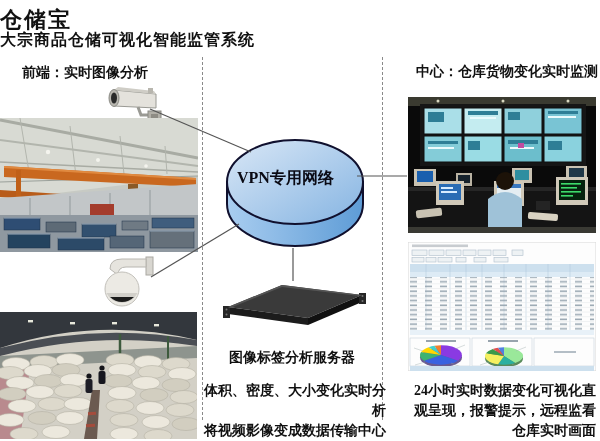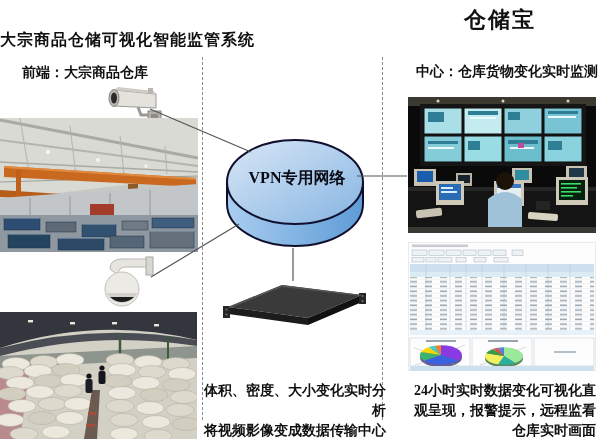"仓储宝" .title { text-align: right -> left }
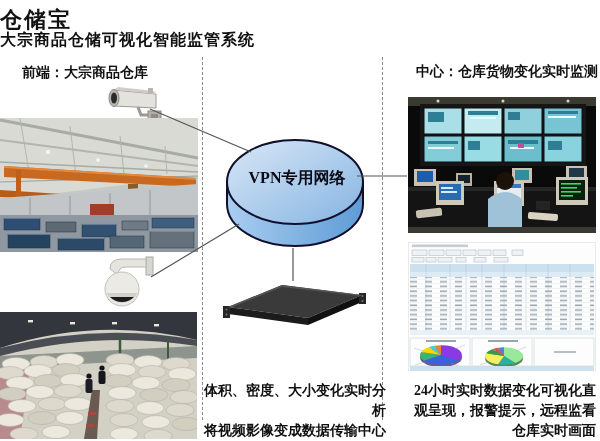"前端：大宗商品仓库" div.abs { text: 大宗商品仓库 -> 实时图像分析 }
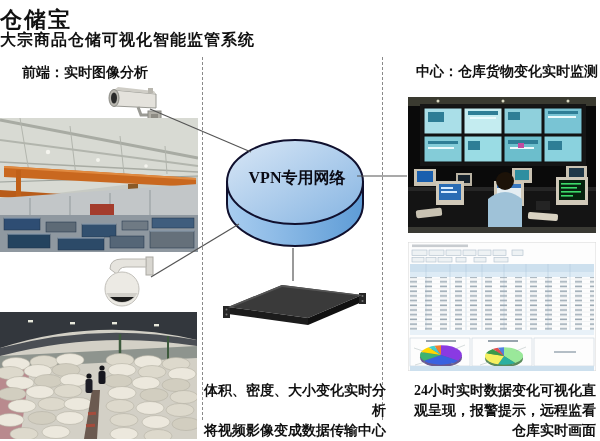"VPN专用网络" .cloud-label { text-align: center -> left }
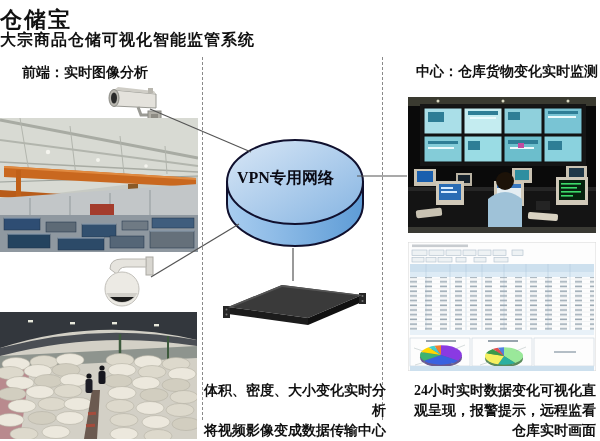"图像标签分析服务器" div.abs { html: none -> <div>图像标签分析服务器</div> }
